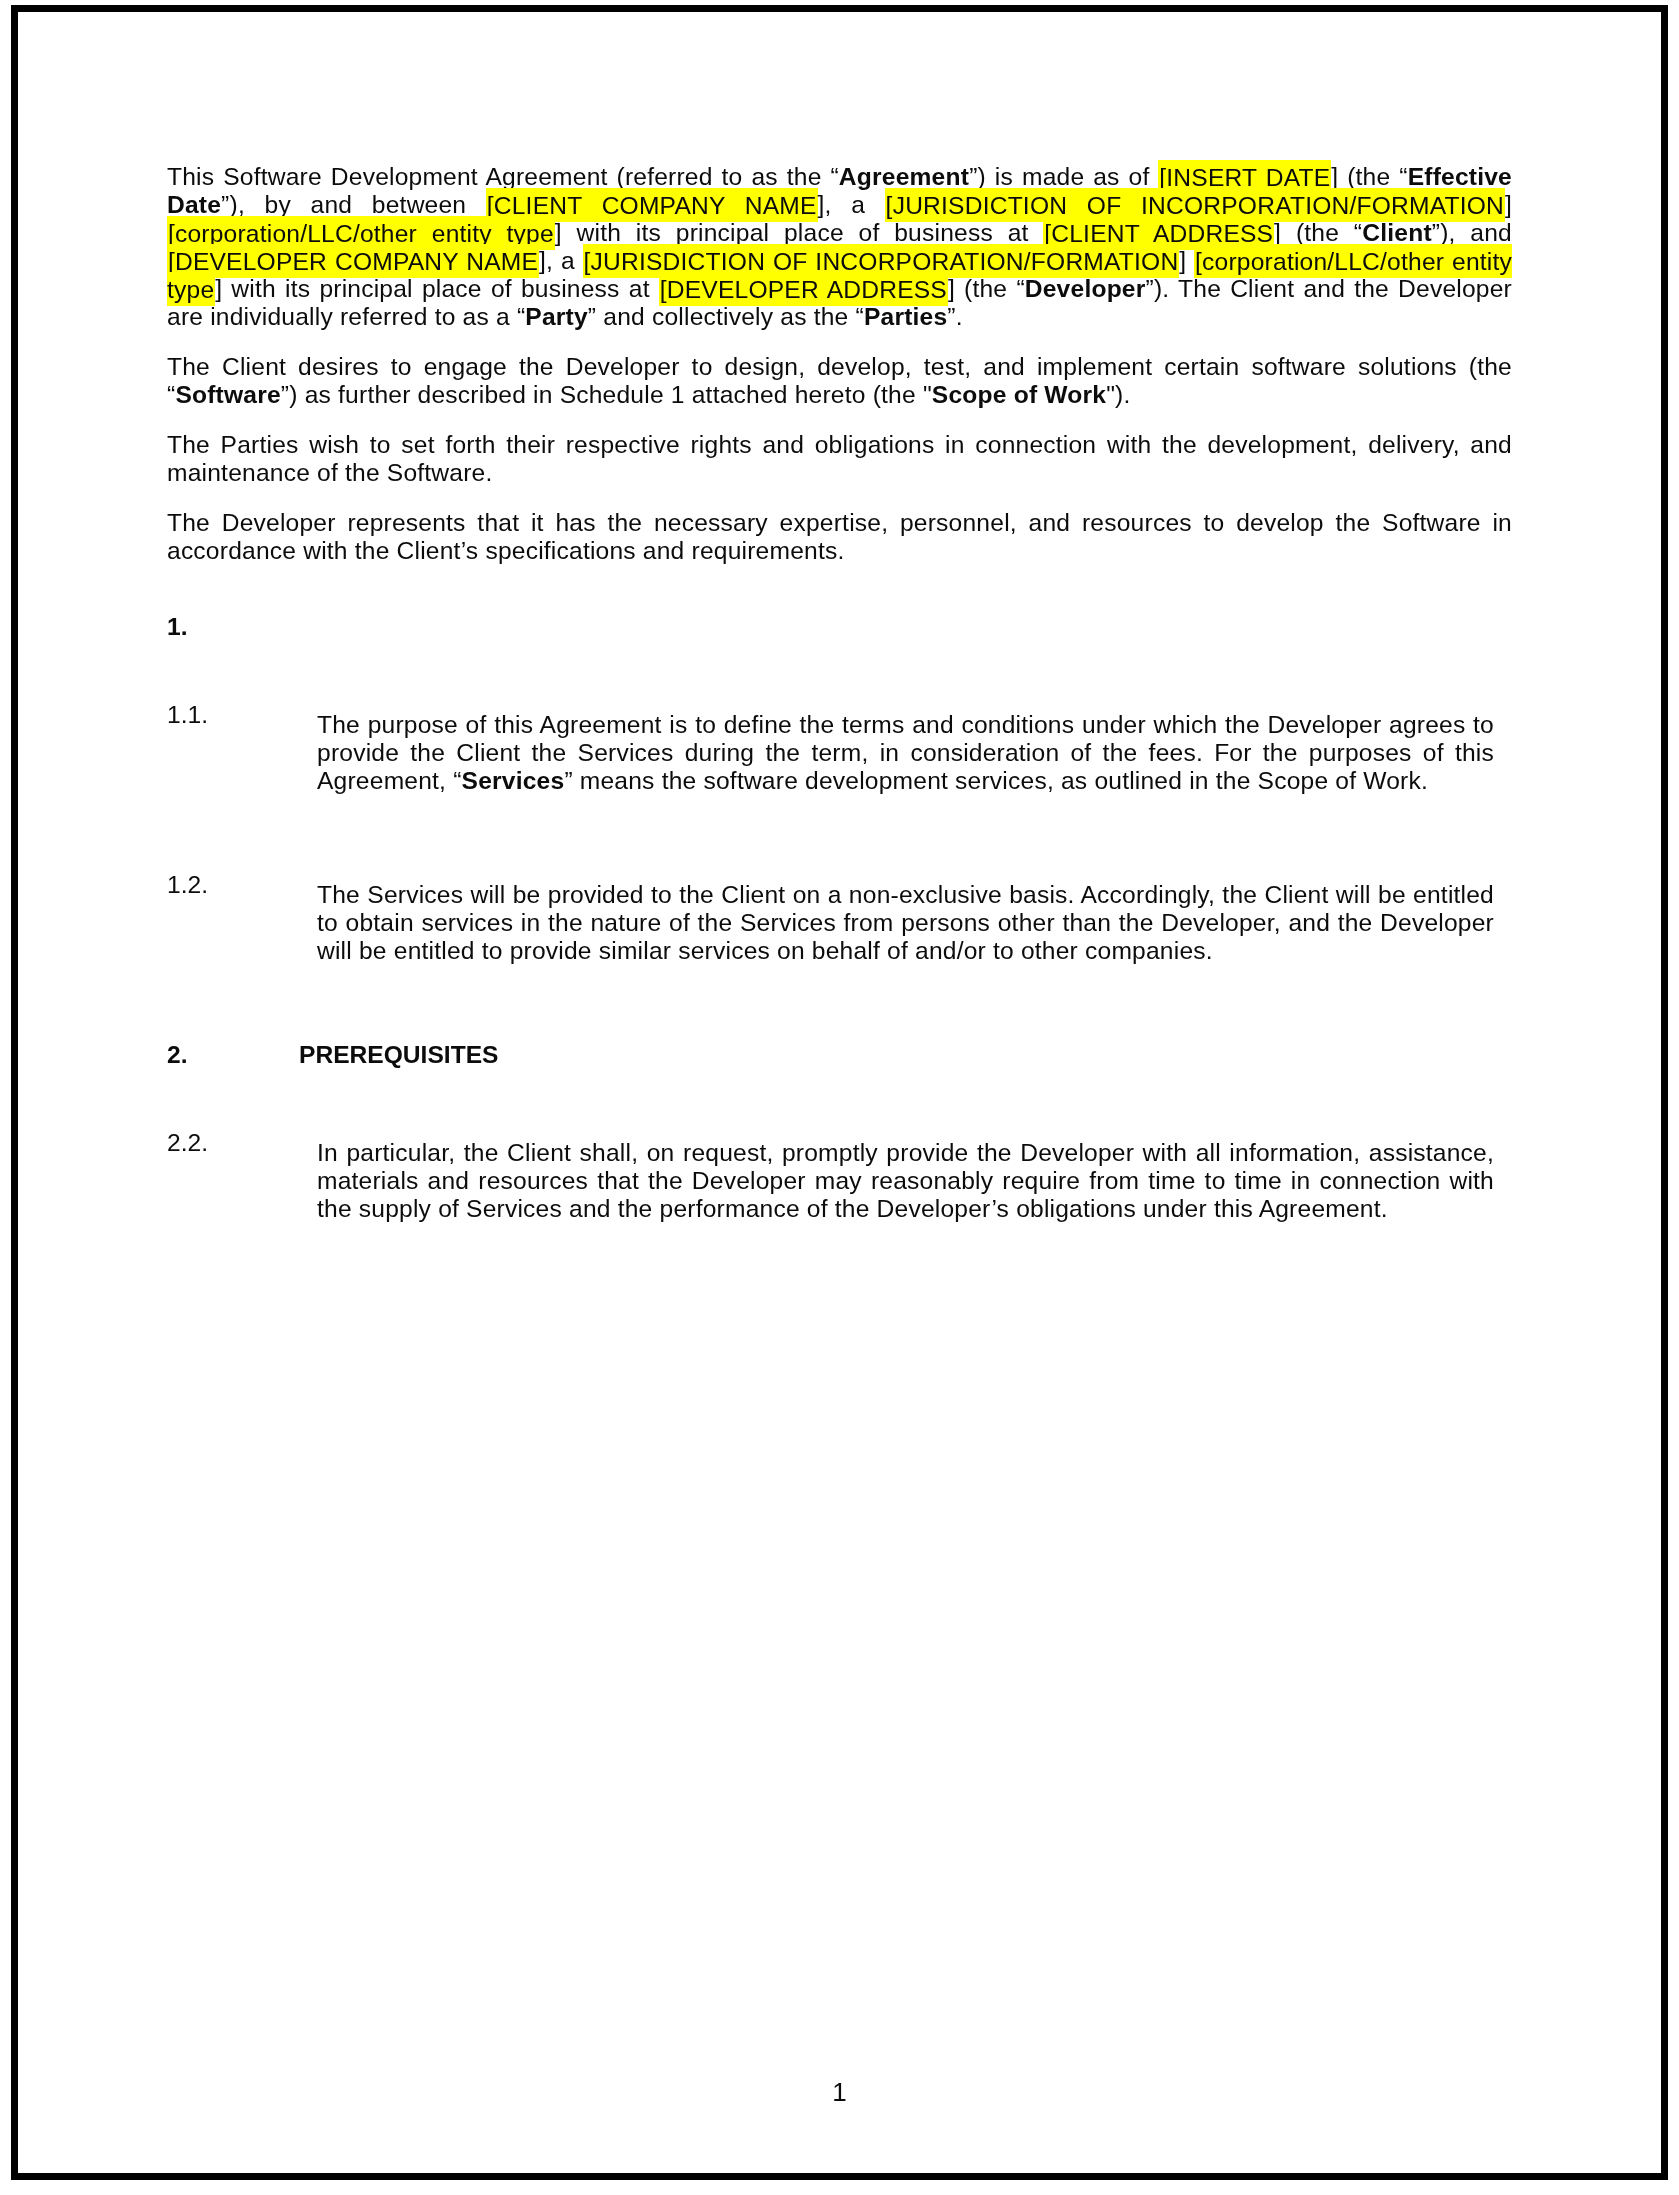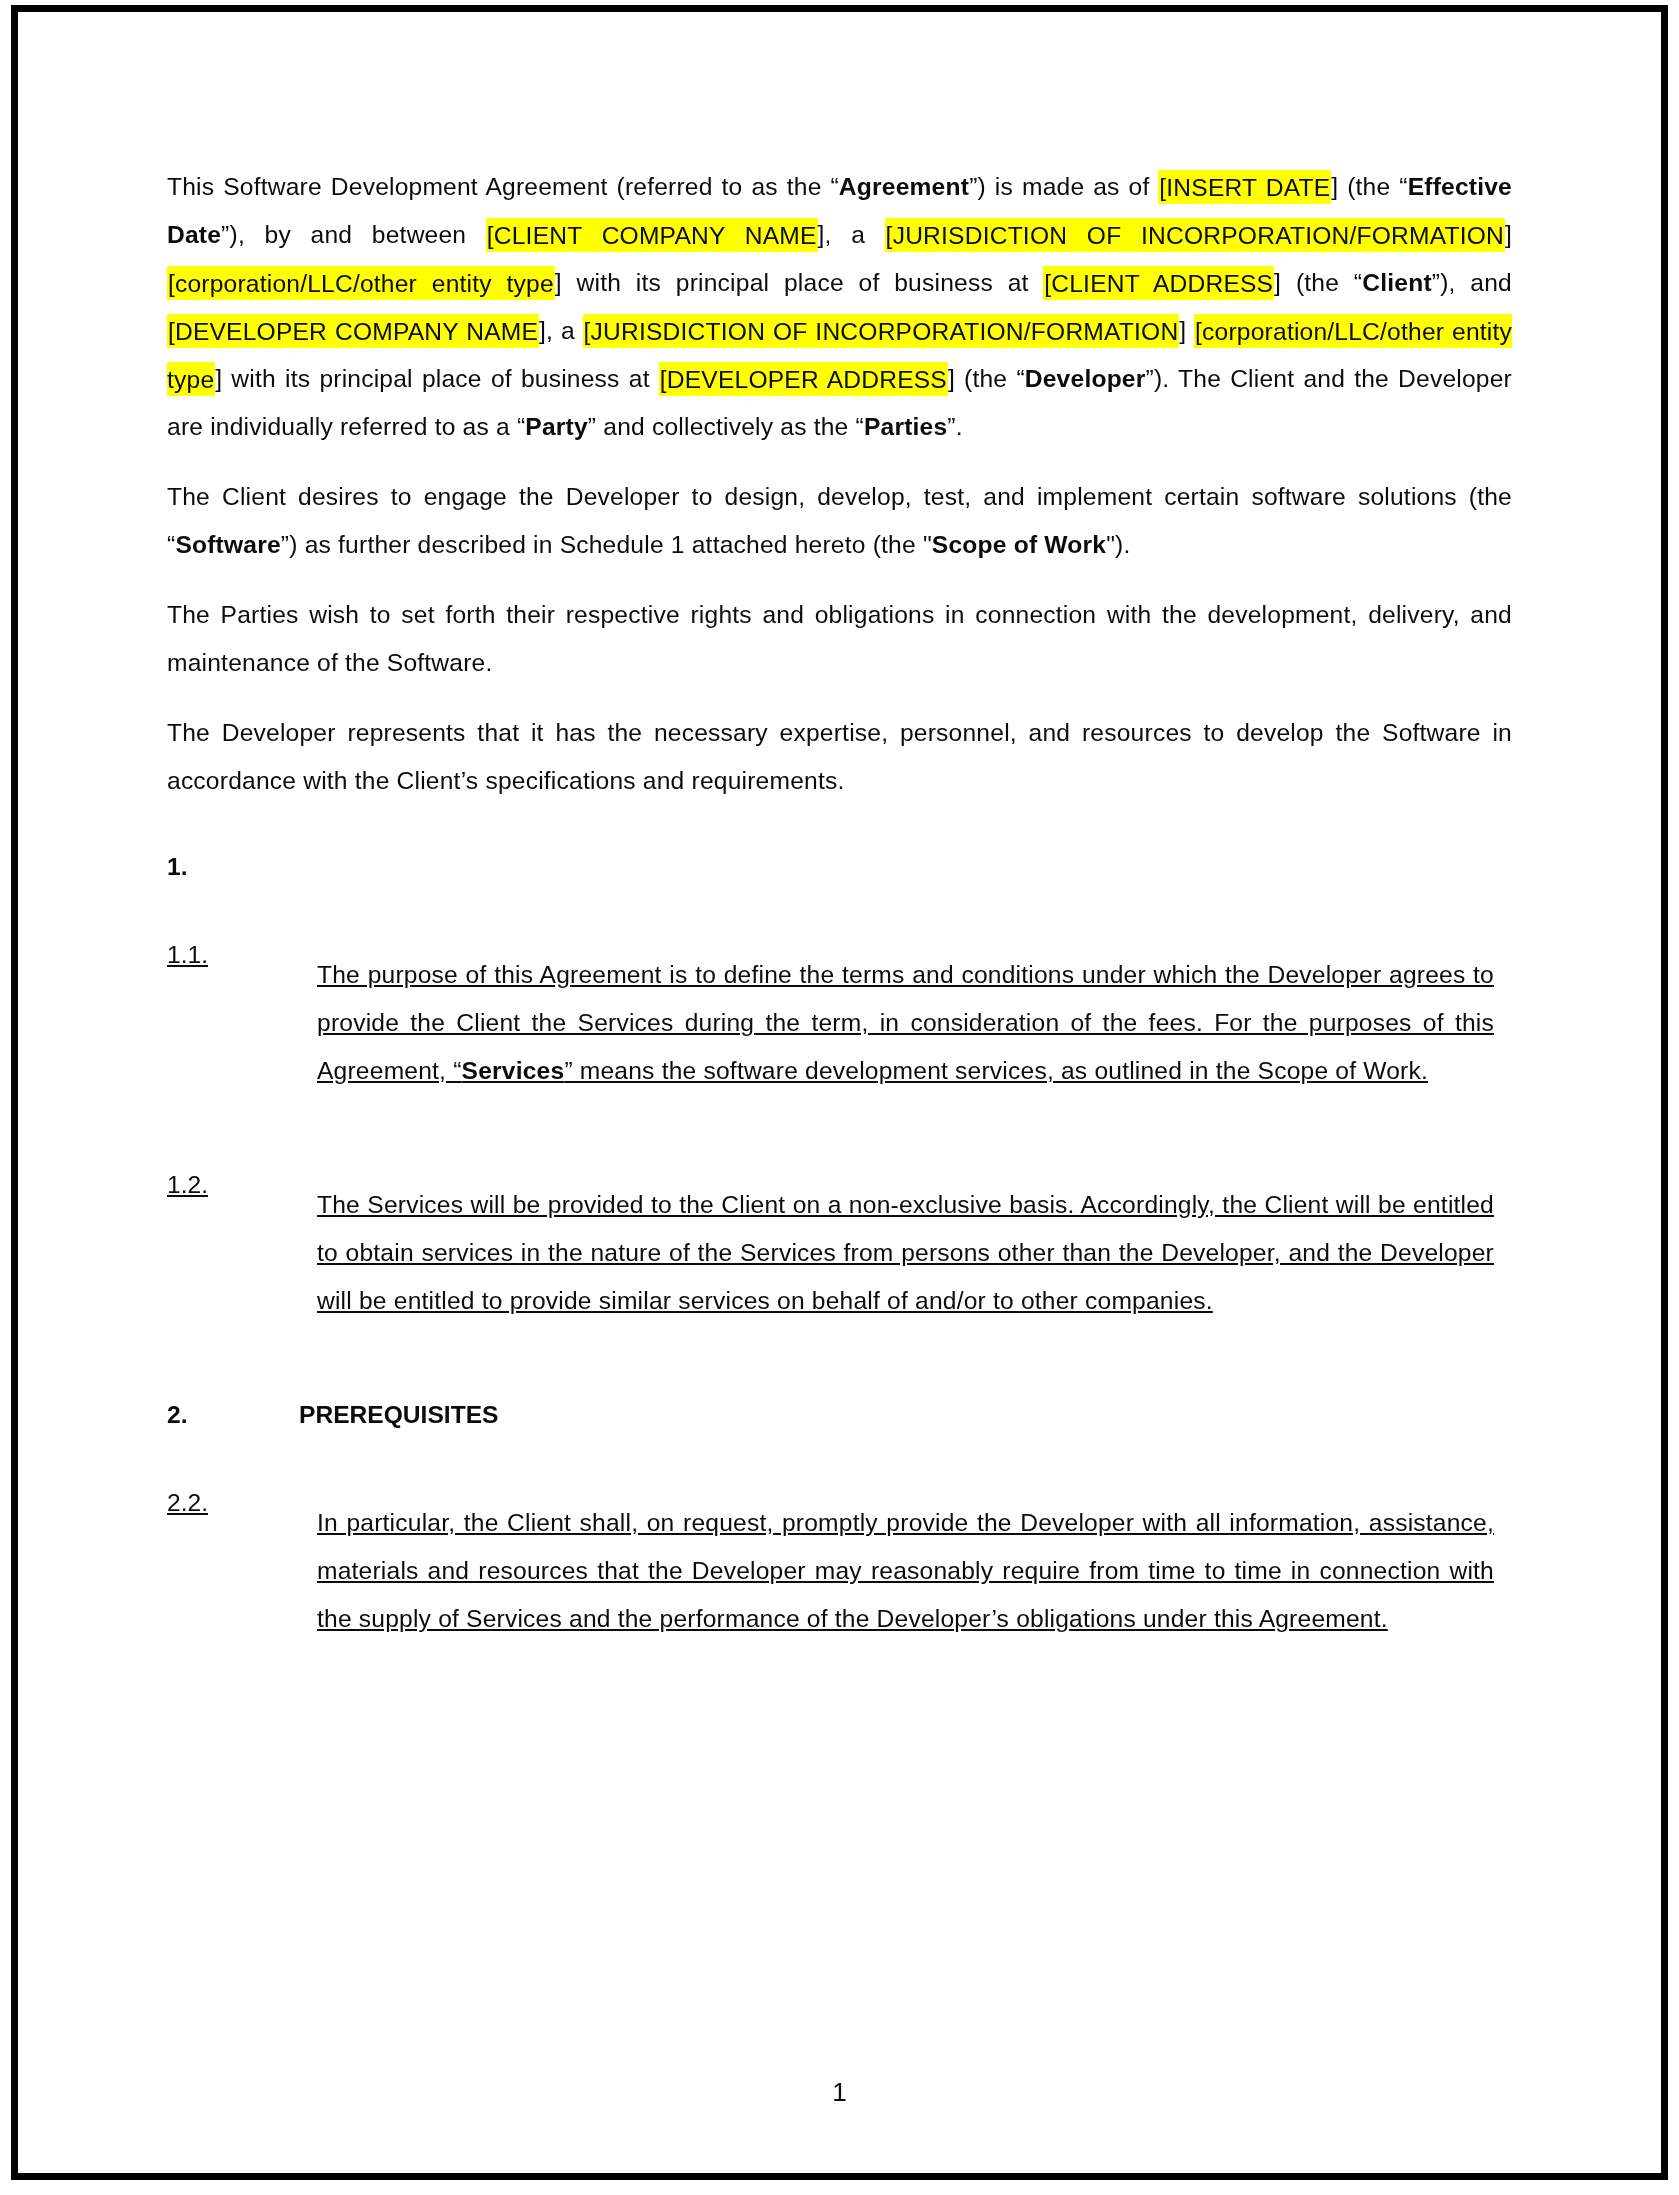"This Software Development Agreement" .para { line-height: 48px -> 28px }
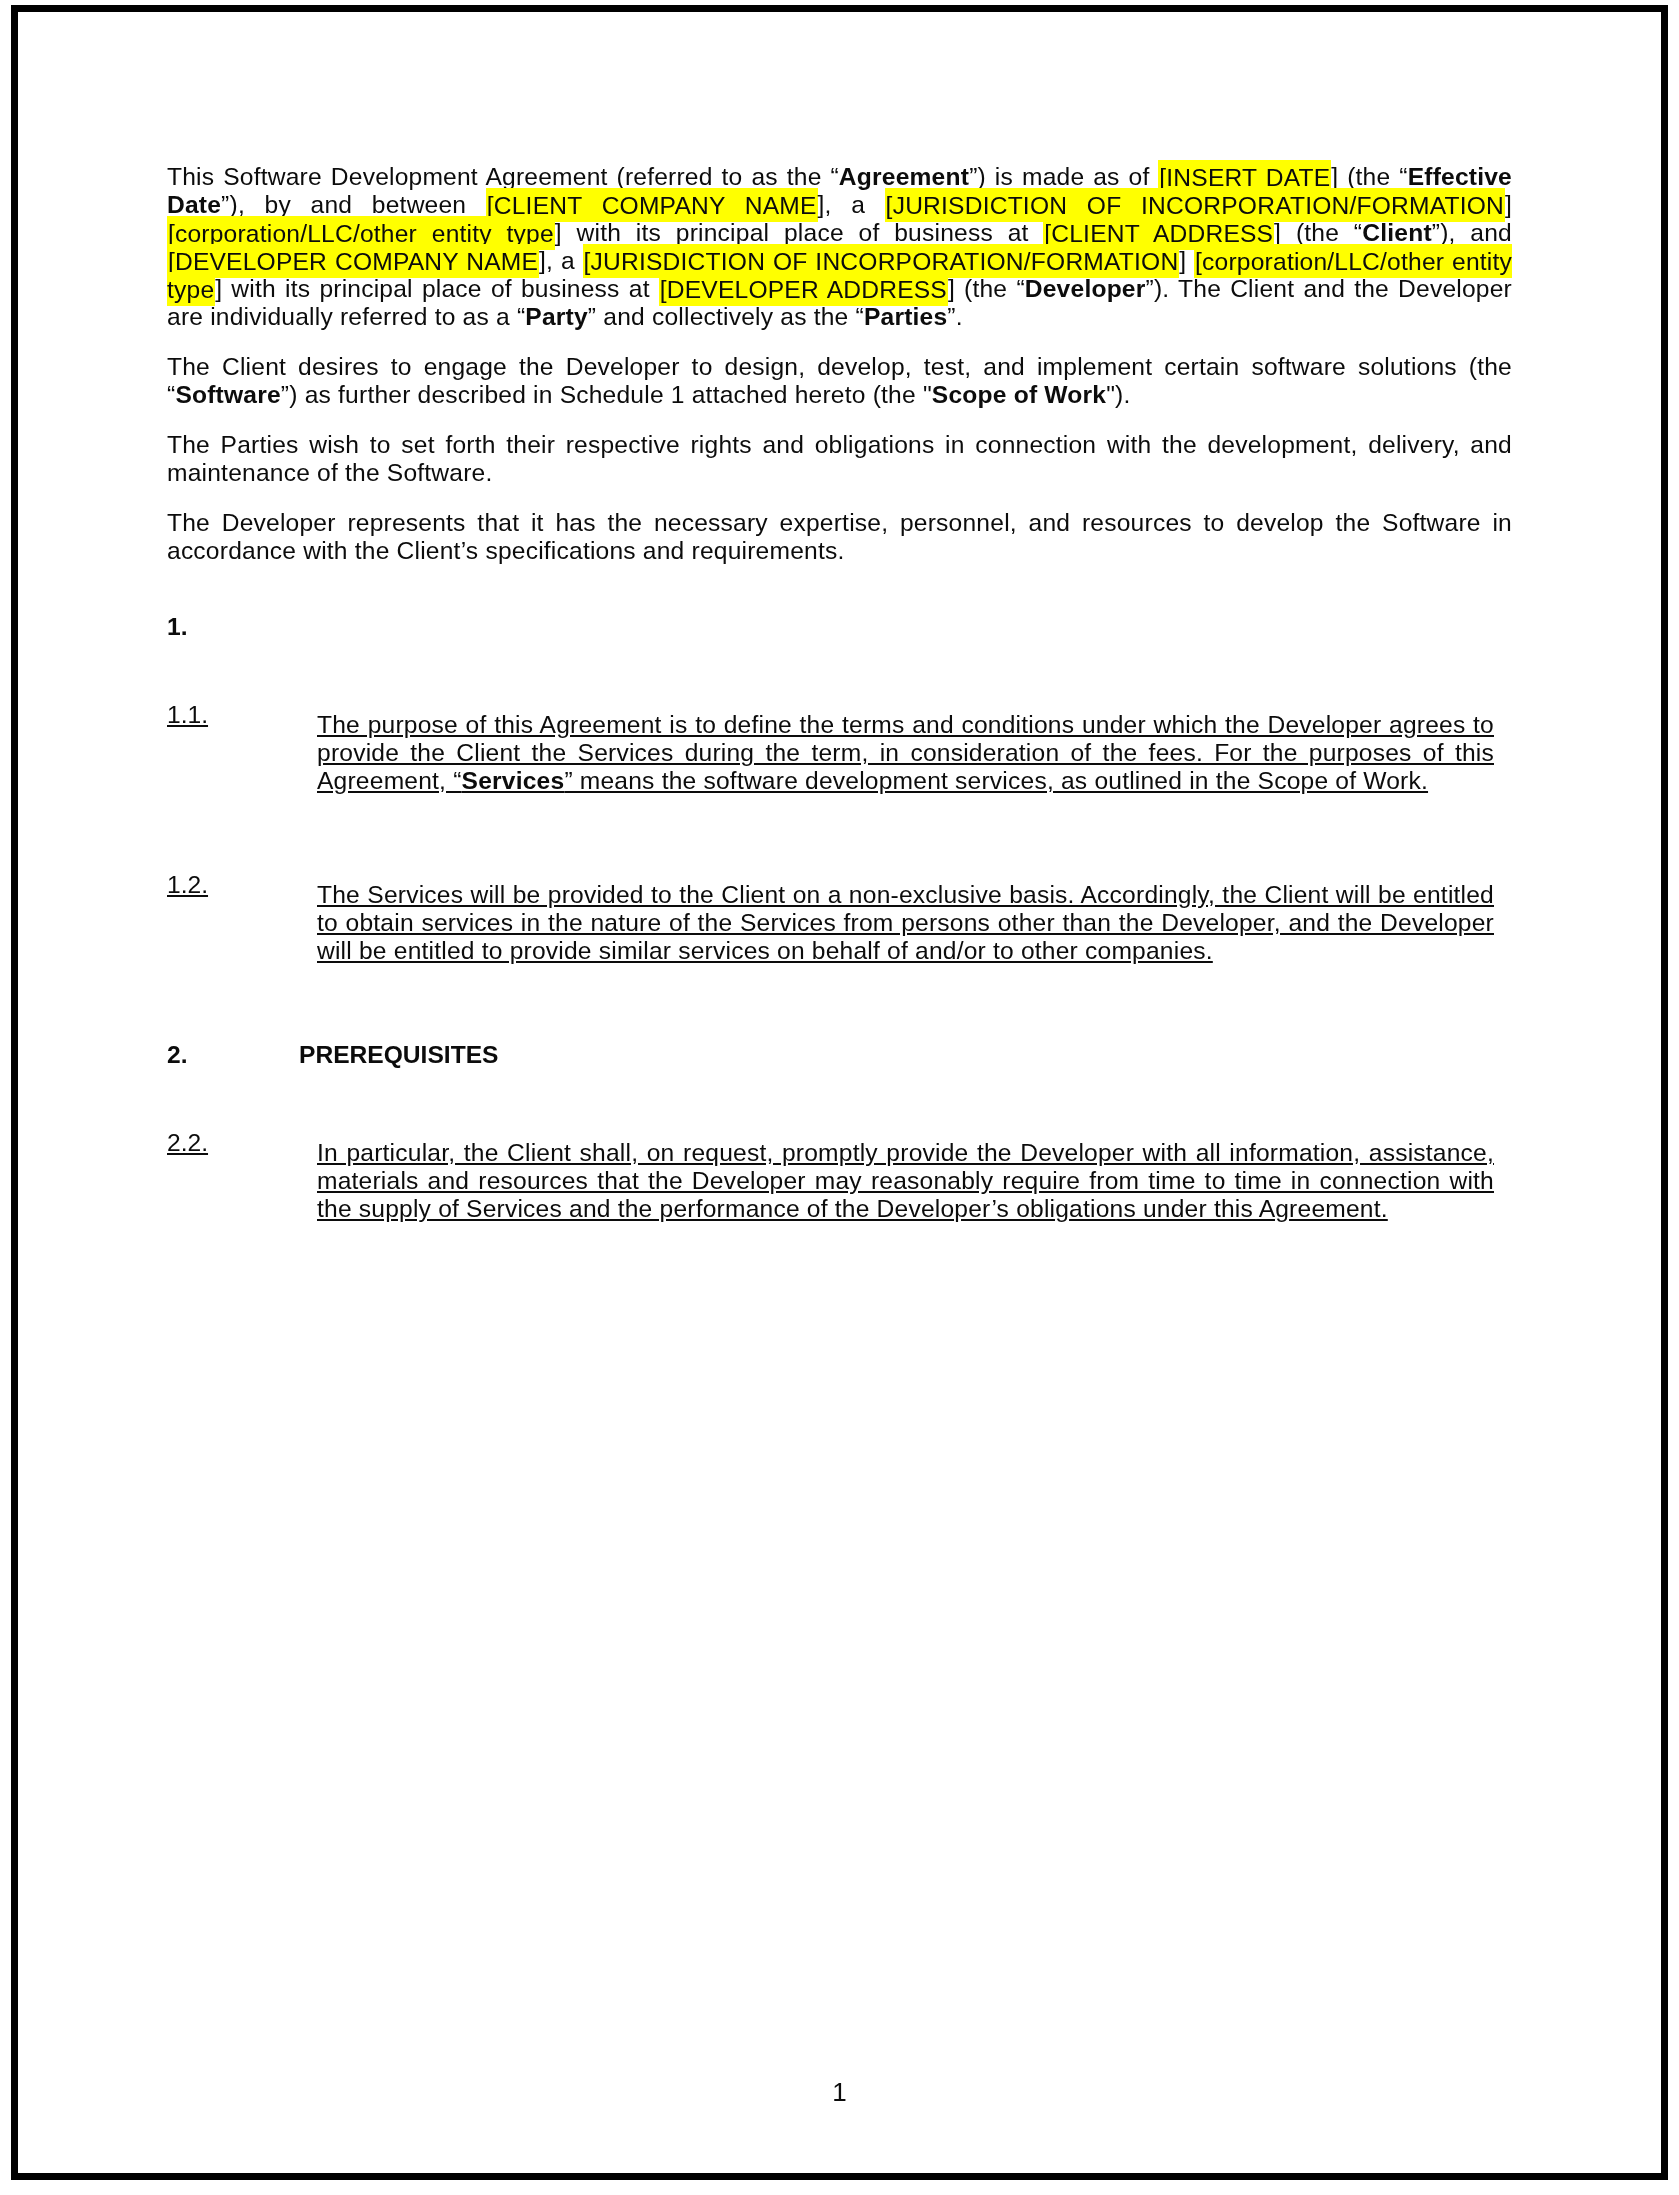"1.1." .item { text-decoration: underline -> none }
